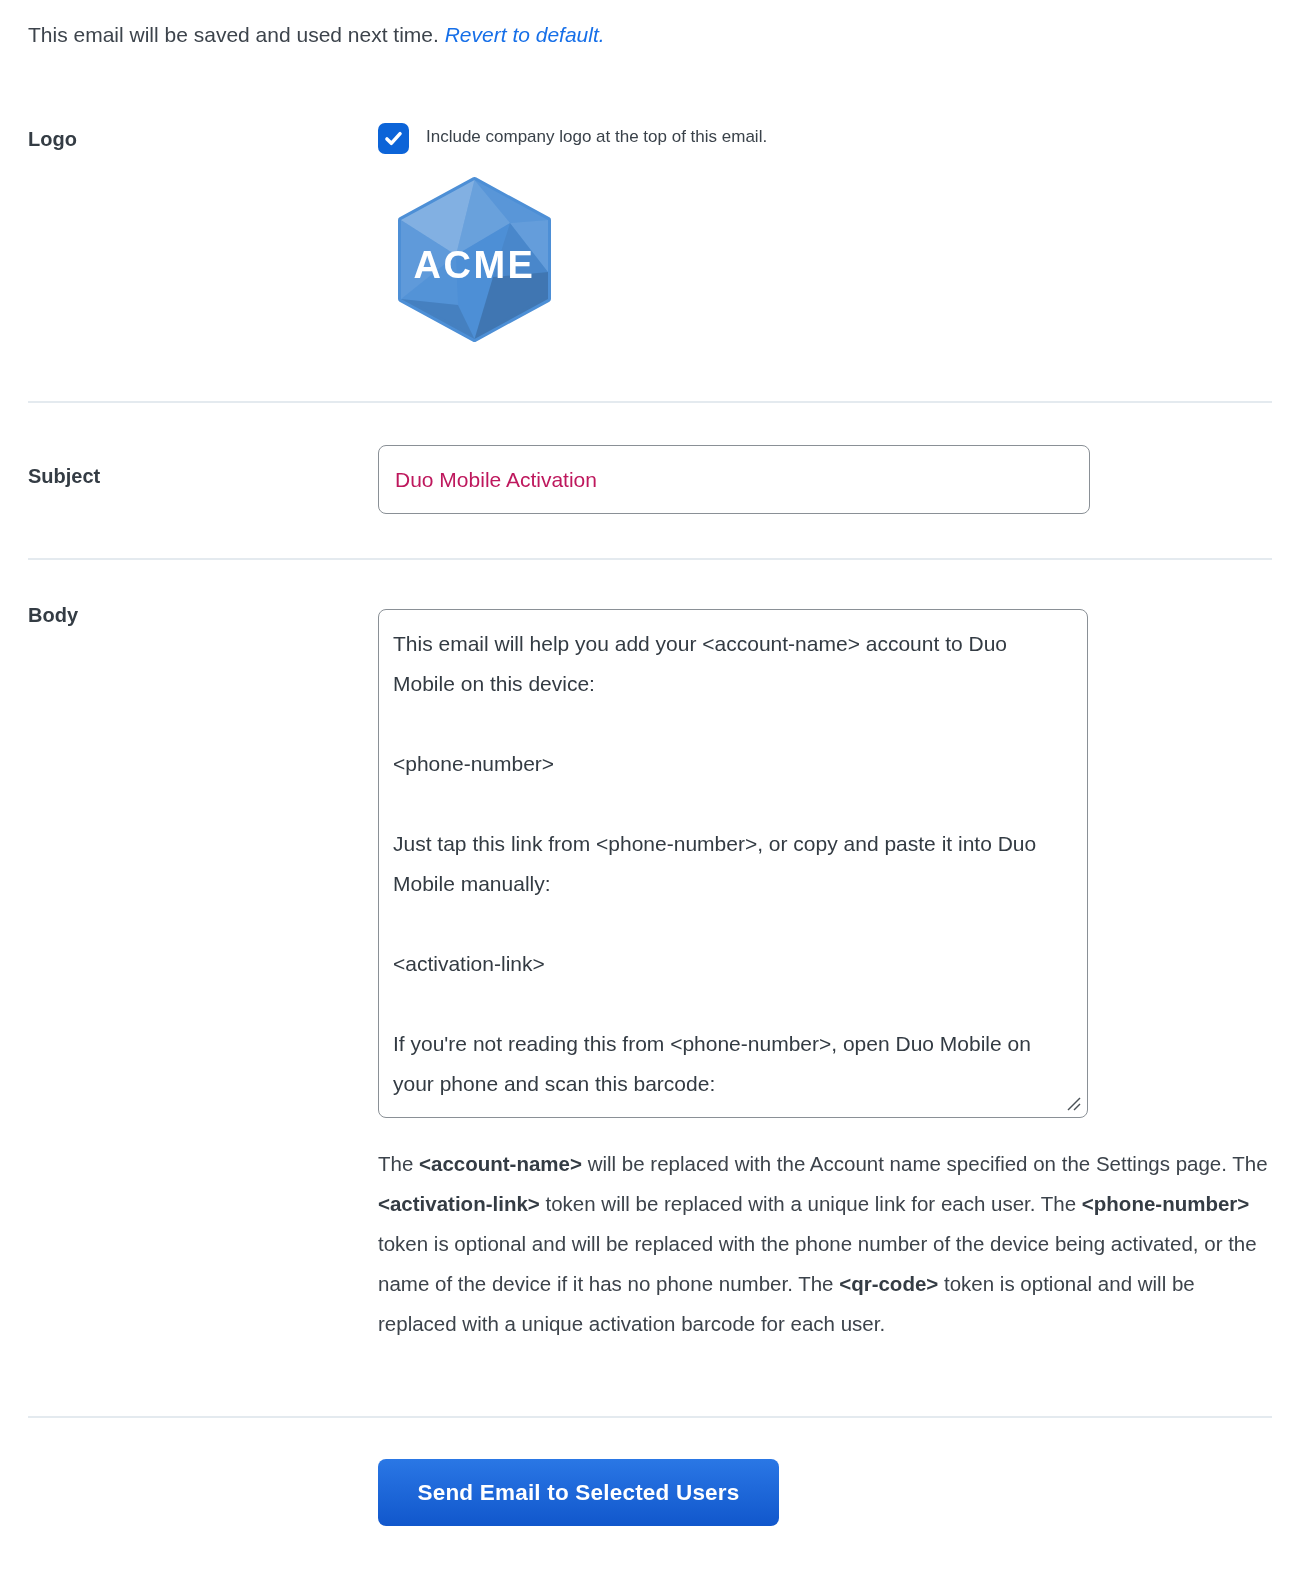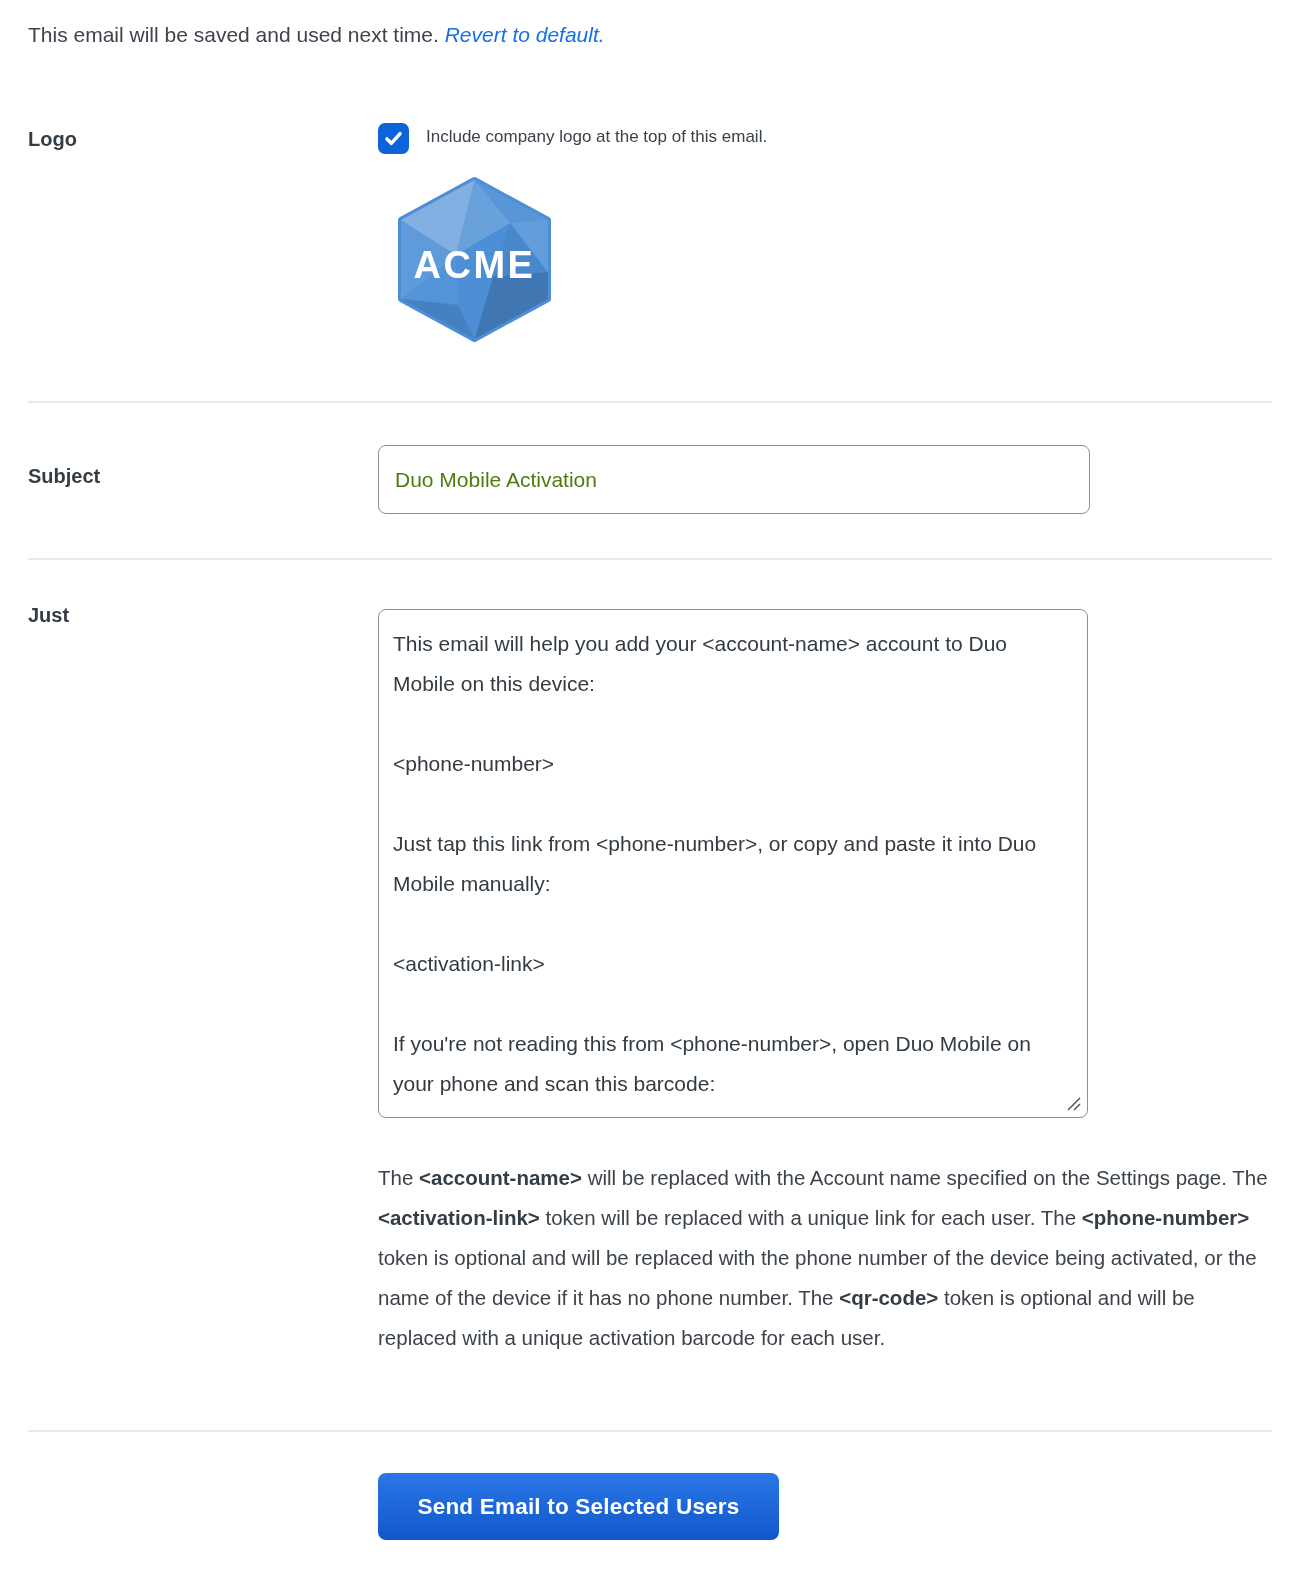"Duo Mobile Activation" .text-input { color: #4d7c0f -> #be185d }
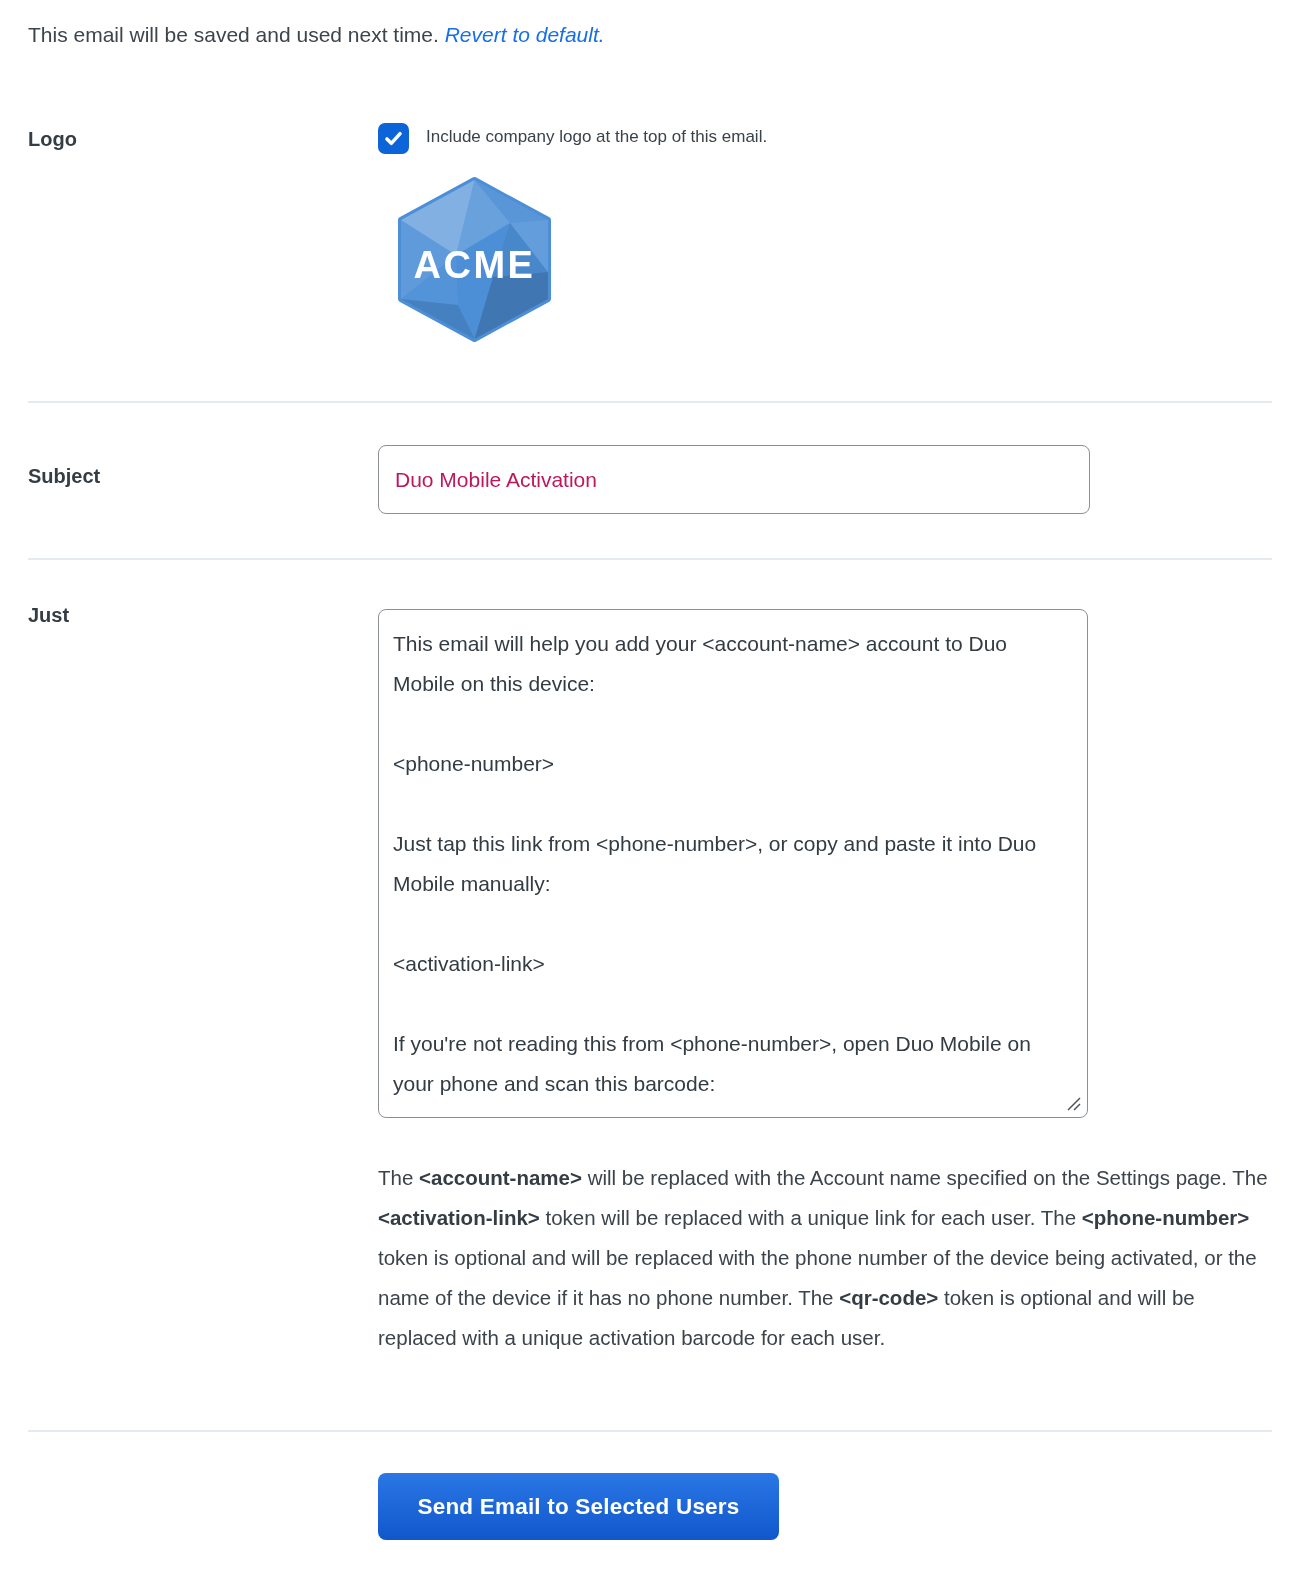"Just" div.row-label { text: Just -> Body }
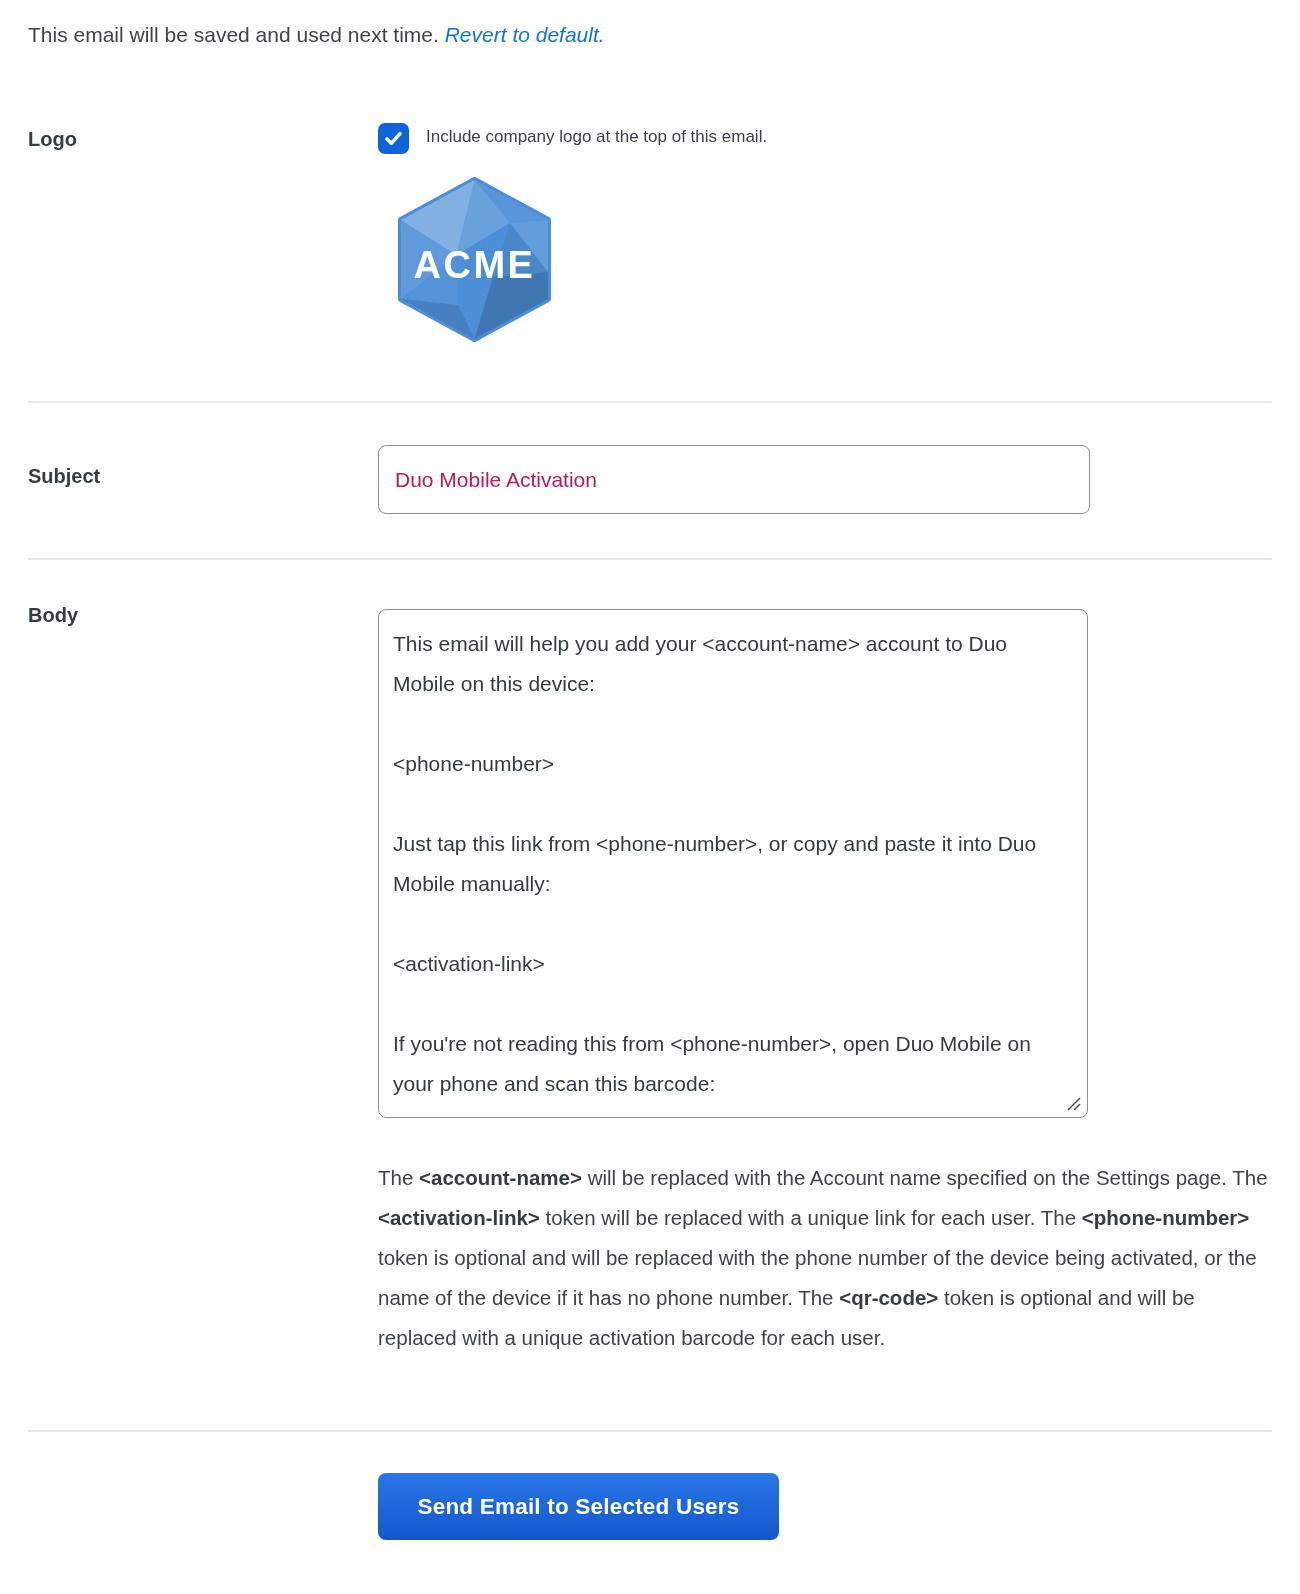"The <account-name> will be replaced" .help-text { margin-top: 40px -> 26px }
